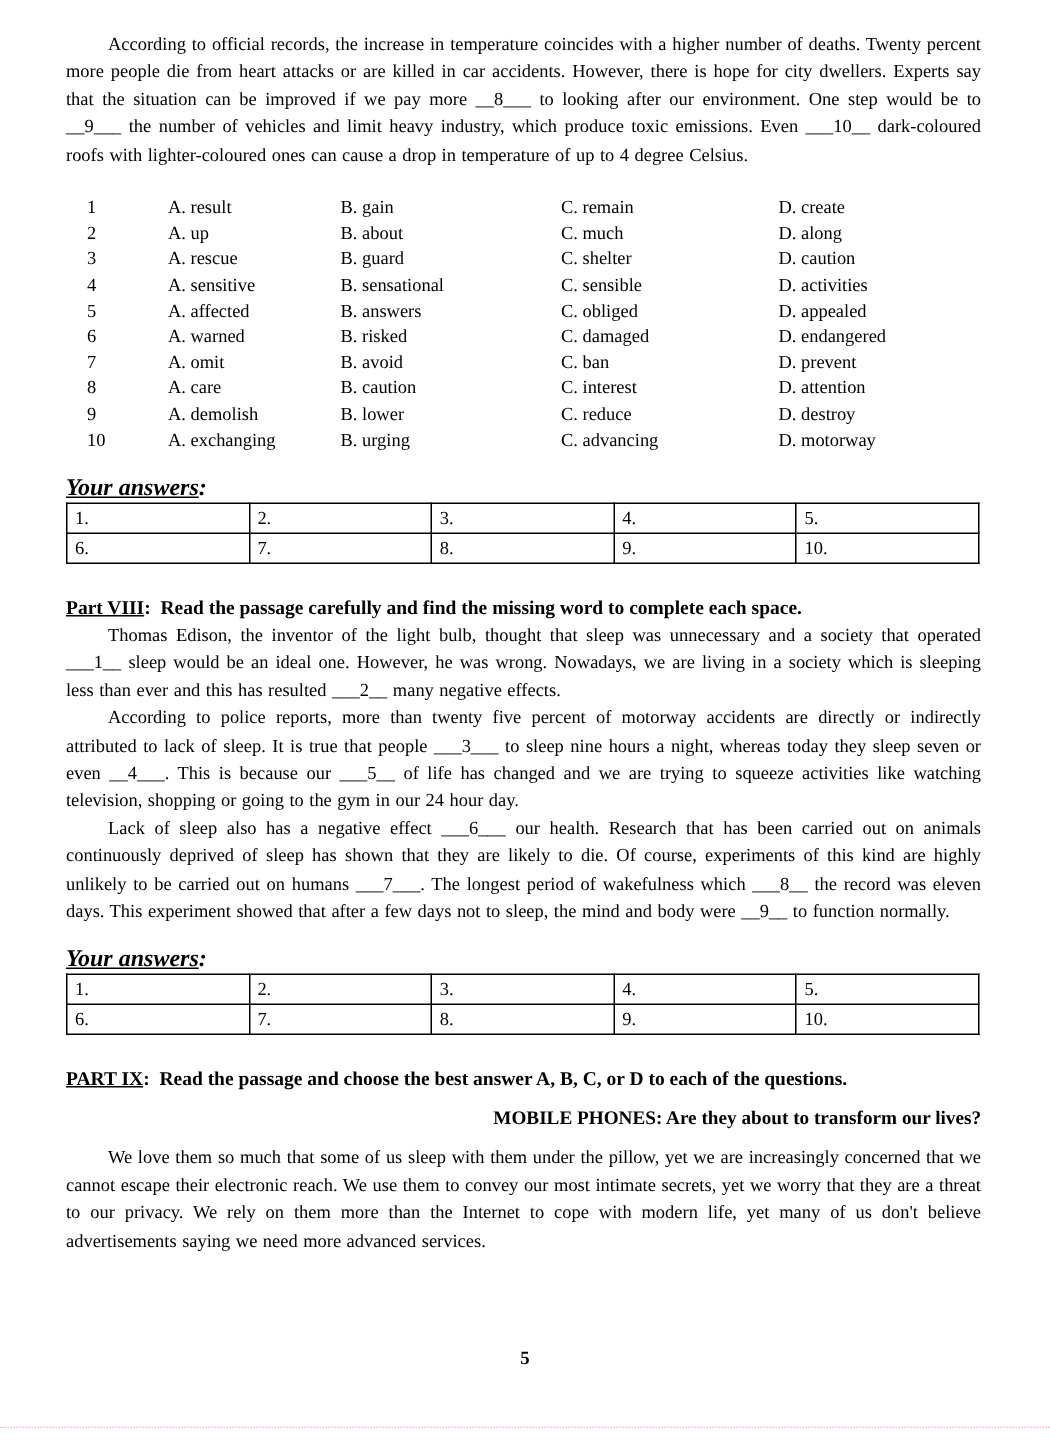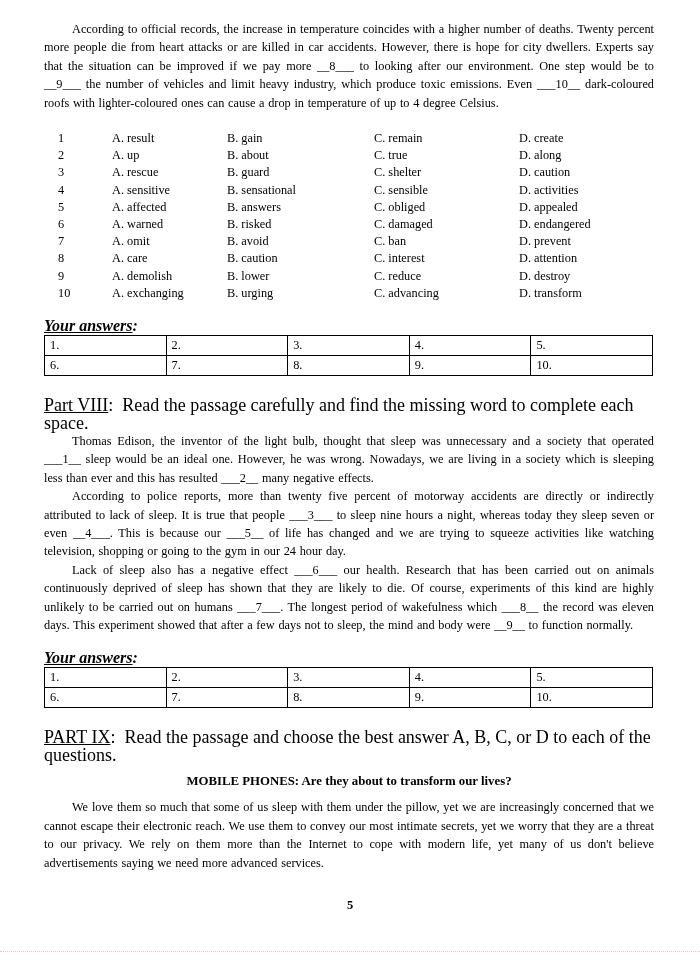"C. true" span.mc-optC { text: true -> much }
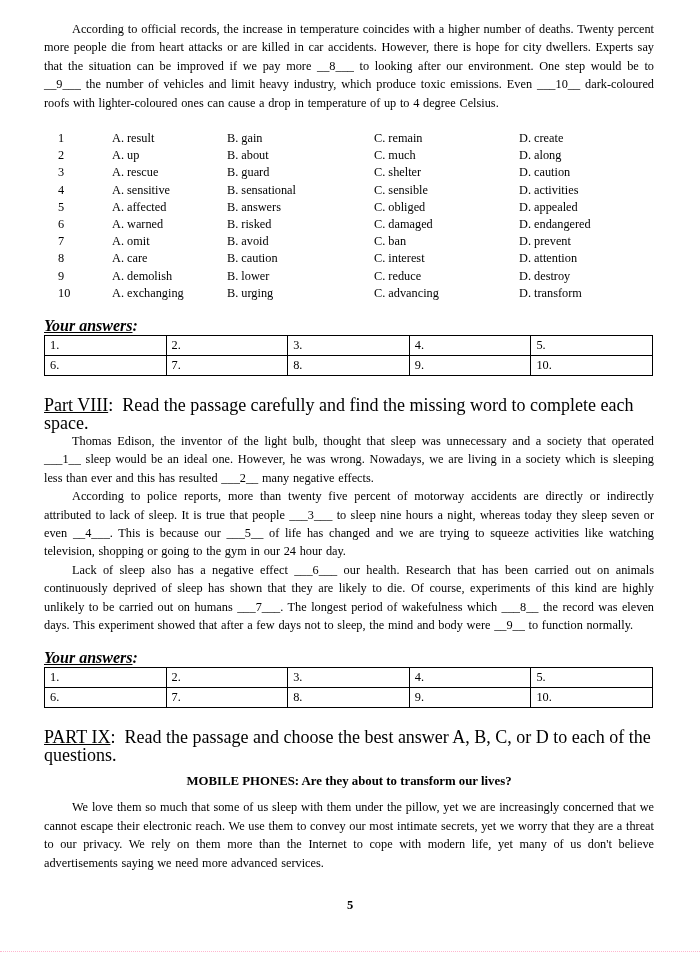"D. transform" span.mc-optD { text: transform -> motorway }
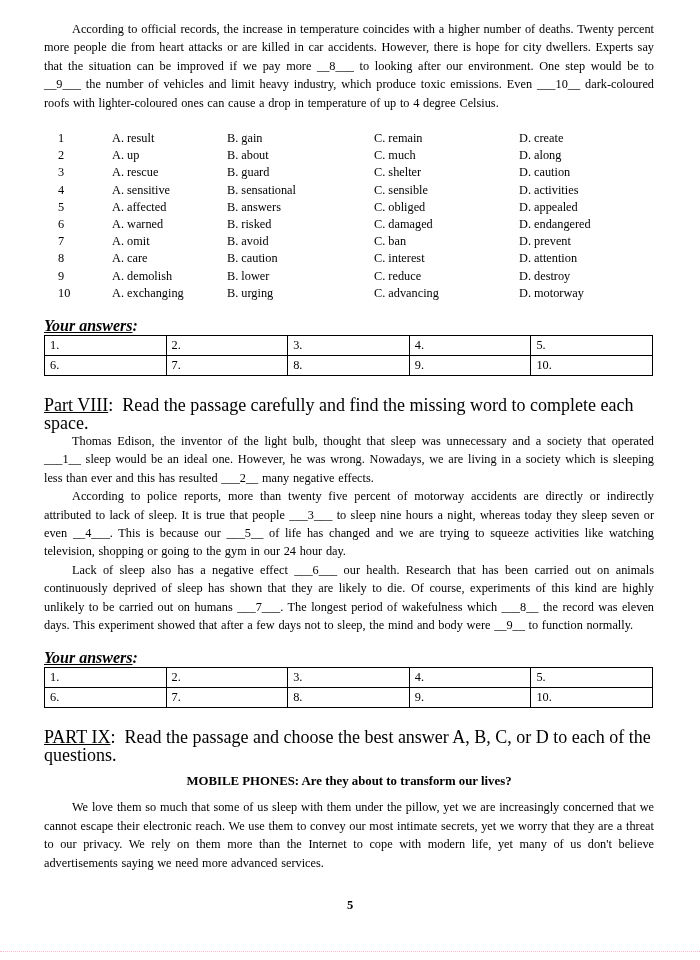"Part VIII: Read the passage" .section-head { font-size: 18px -> 13px; font-weight: normal -> bold }
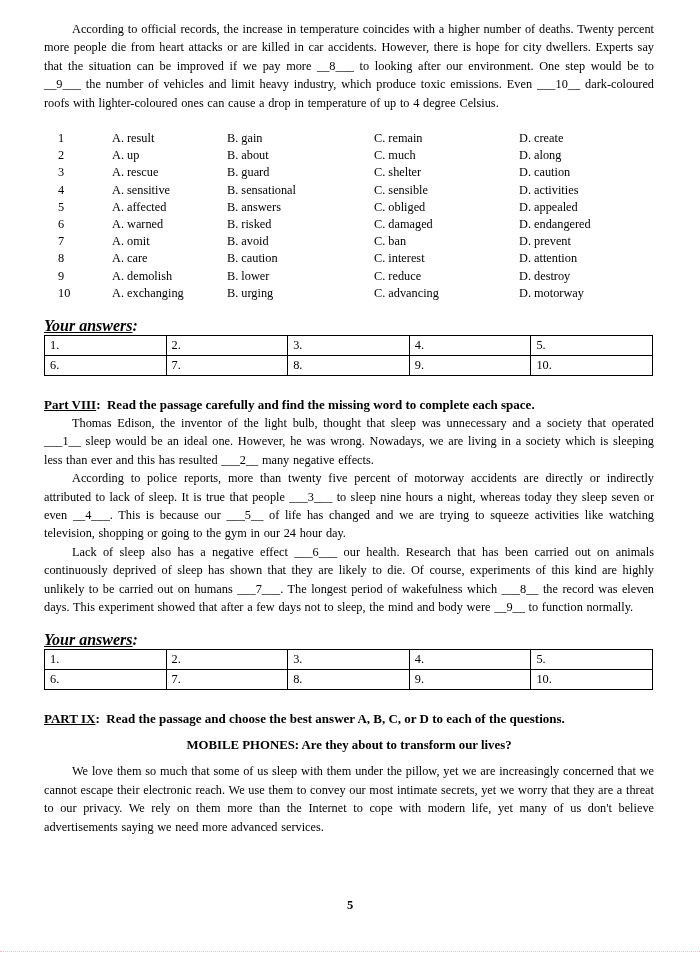"MOBILE PHONES: Are they about" .passage-title { text-align: center -> right }
